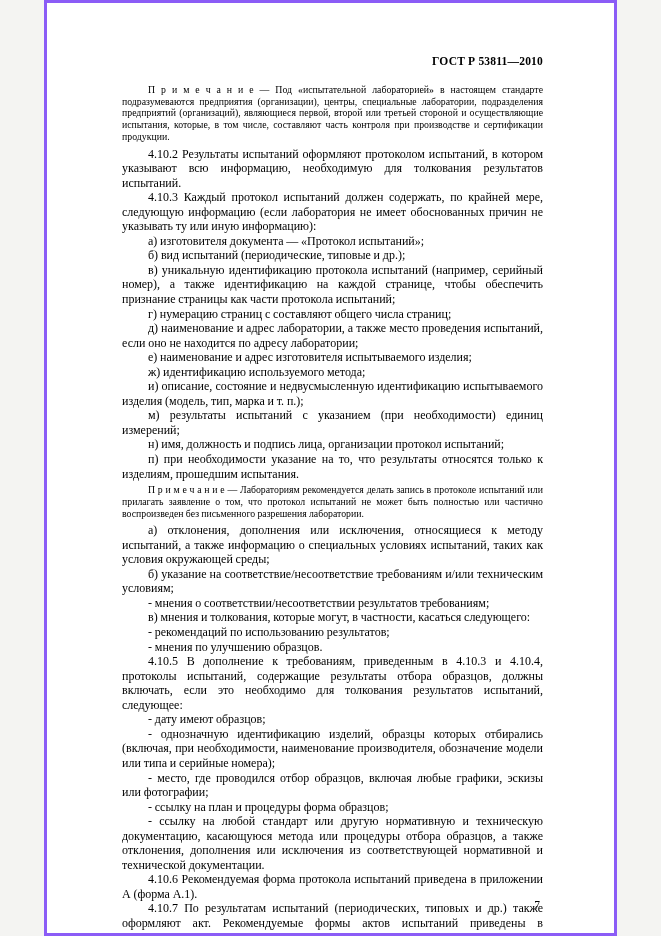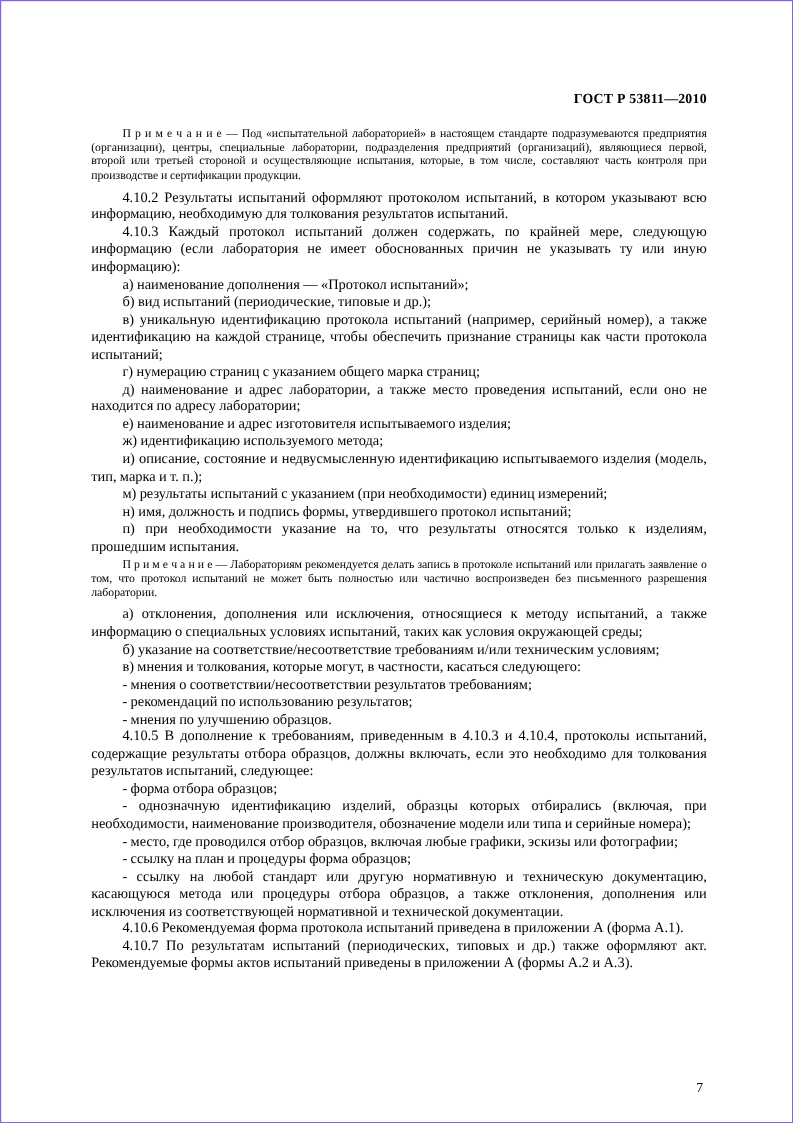"ГОСТ Р 53811—2010" .page { border: 1px solid #8b5cf6 -> 3px solid #8b5cf6; padding: 76px 71px 40px 75px -> 52px 71px 40px 75px; width: 661px -> 573px }
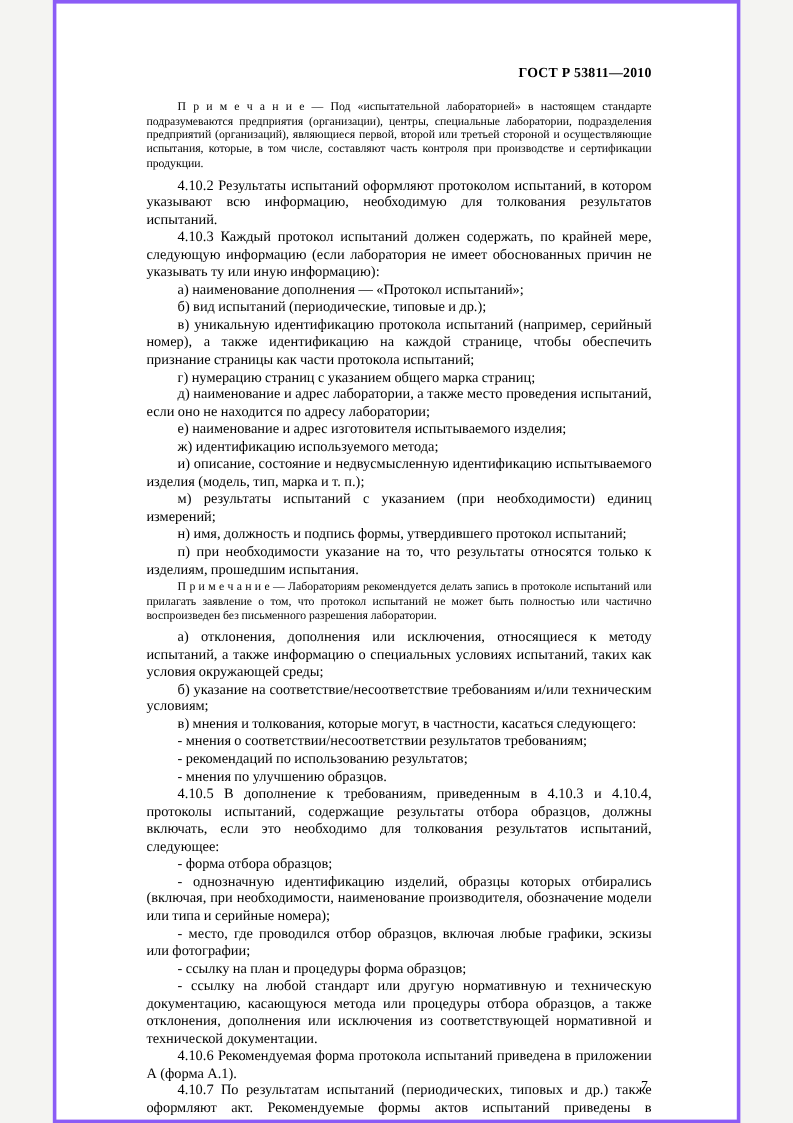"а) наименование дополнения — «Протокол" p.para { text: наименование дополнения -> изготовителя документа }
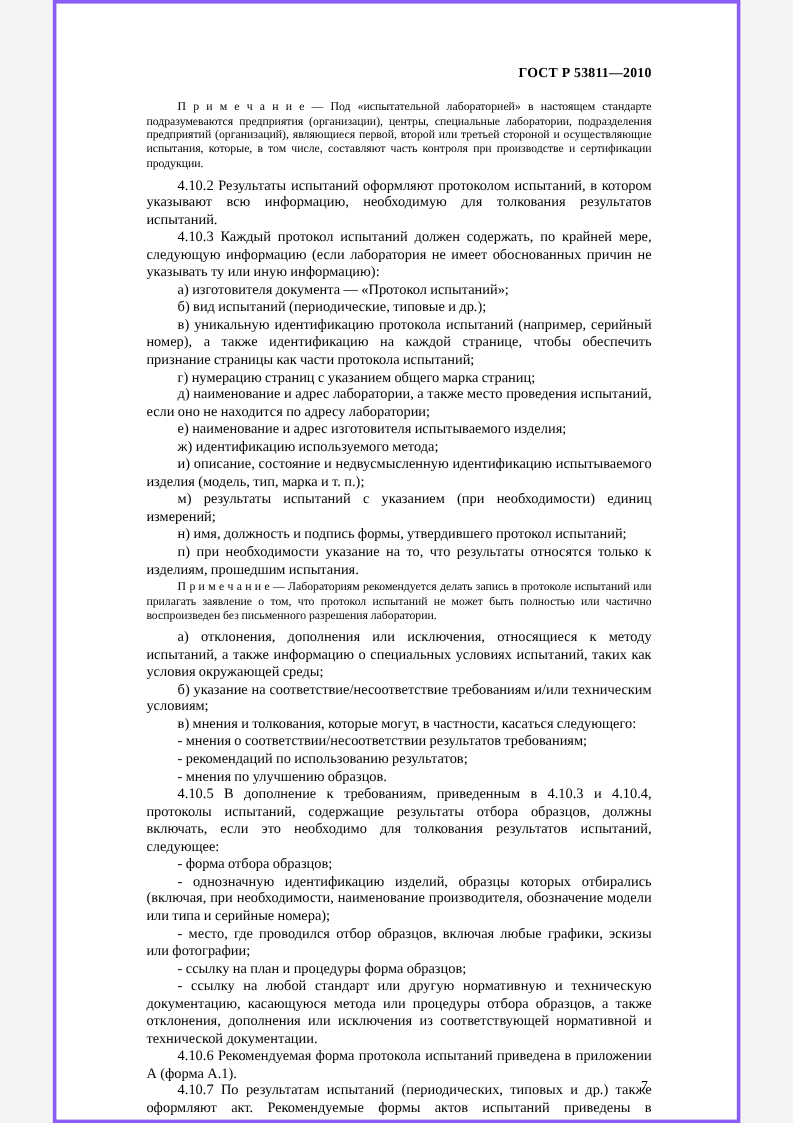"г) нумерацию страниц с указанием" p.para { text: указанием общего марка -> составляют общего числа }
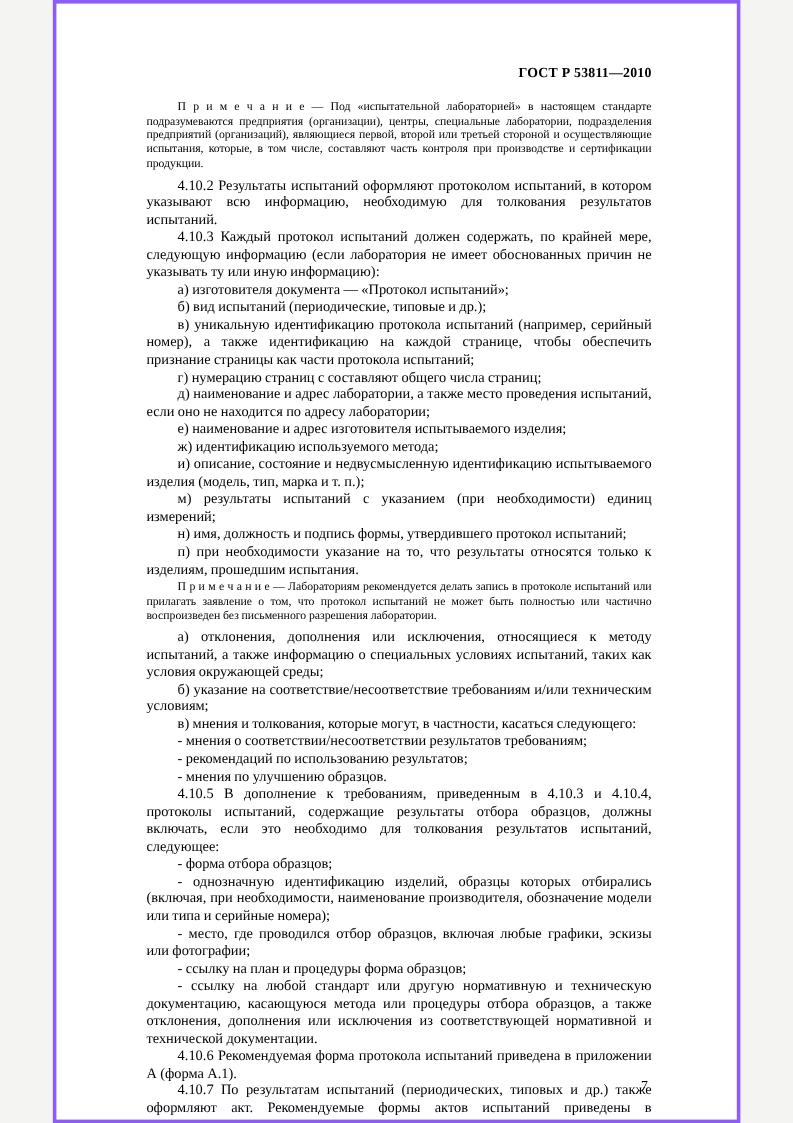"н) имя, должность и подпись" p.para { text: формы, утвердившего -> лица, организации }
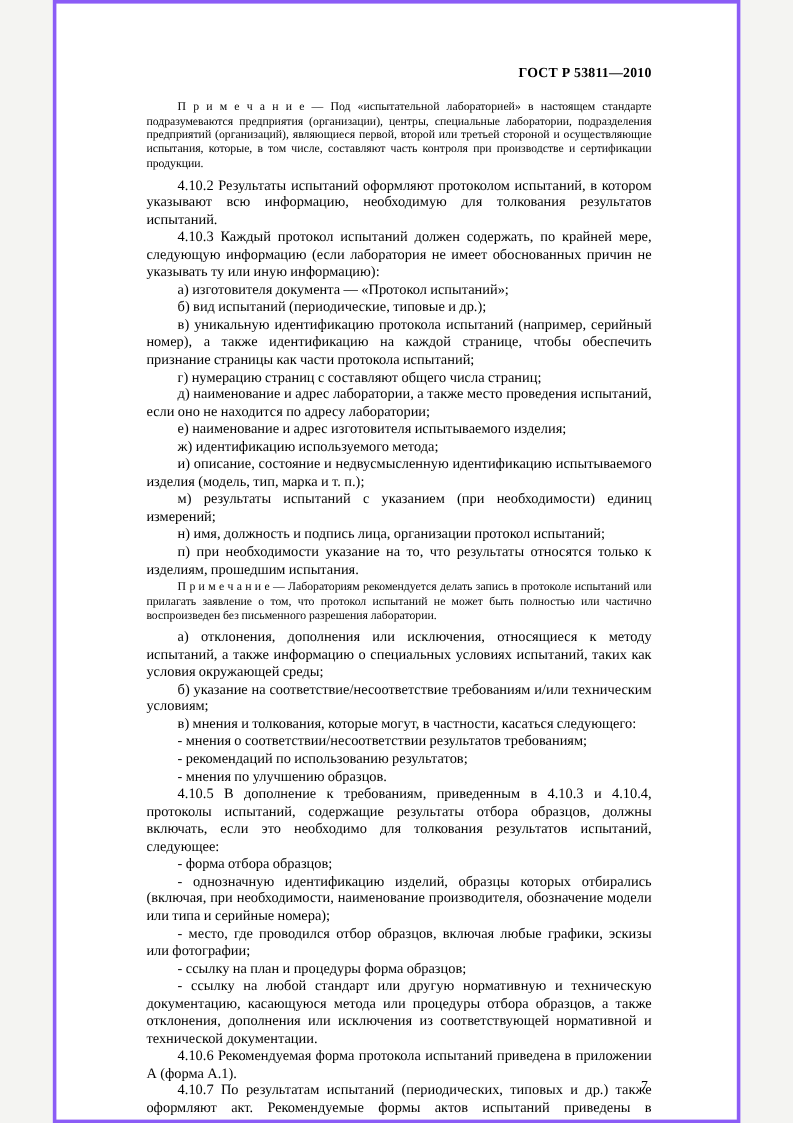"в) мнения и толкования, которые" p.para { order: before "- мнения о соответствии/несоответствии" -> after "- мнения о соответствии/несоответствии" }
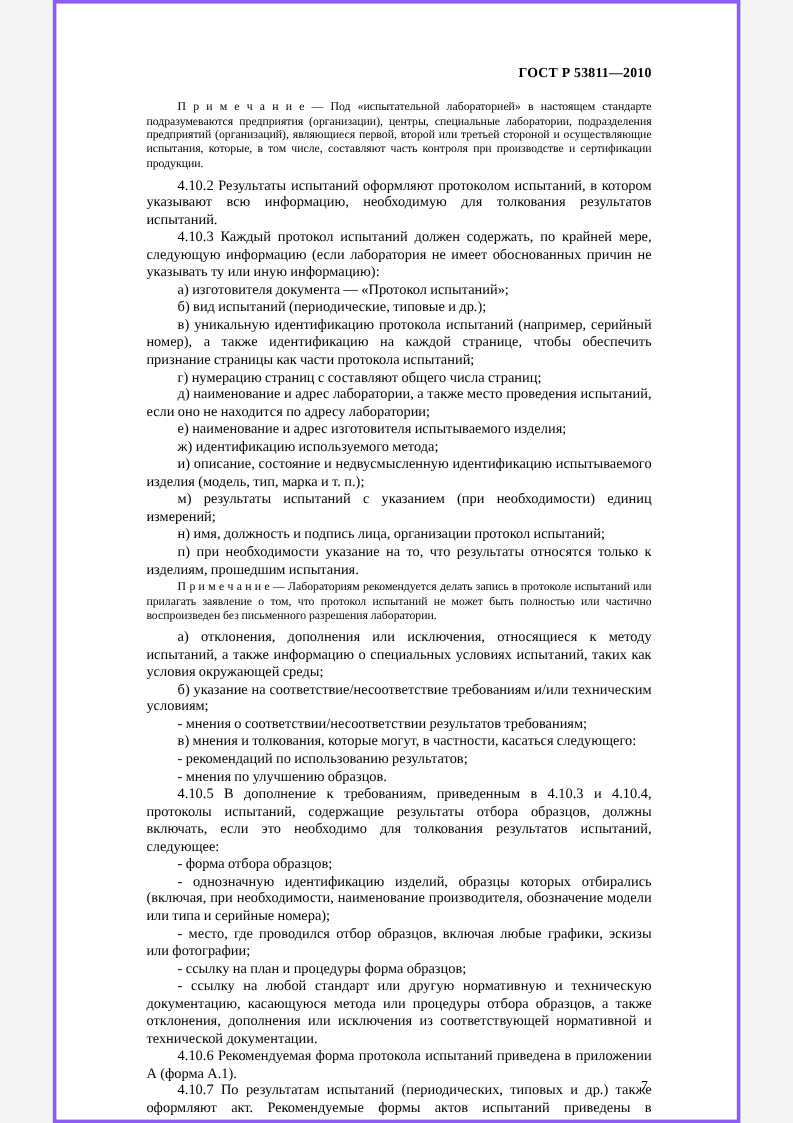"- форма отбора образцов;" p.para { text: форма отбора -> дату имеют }
